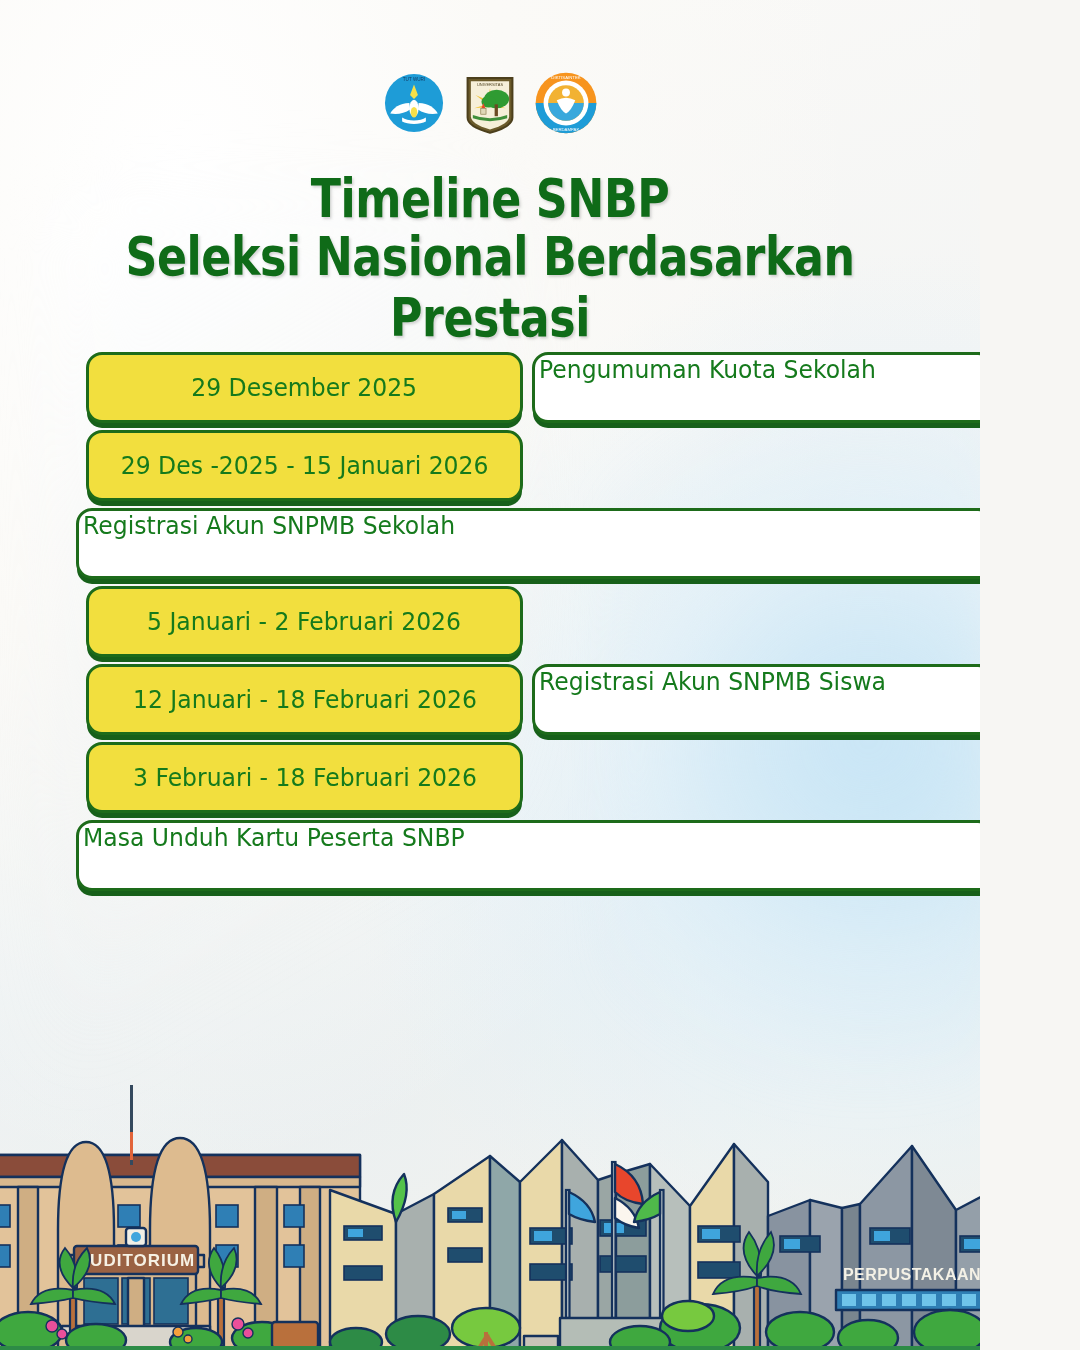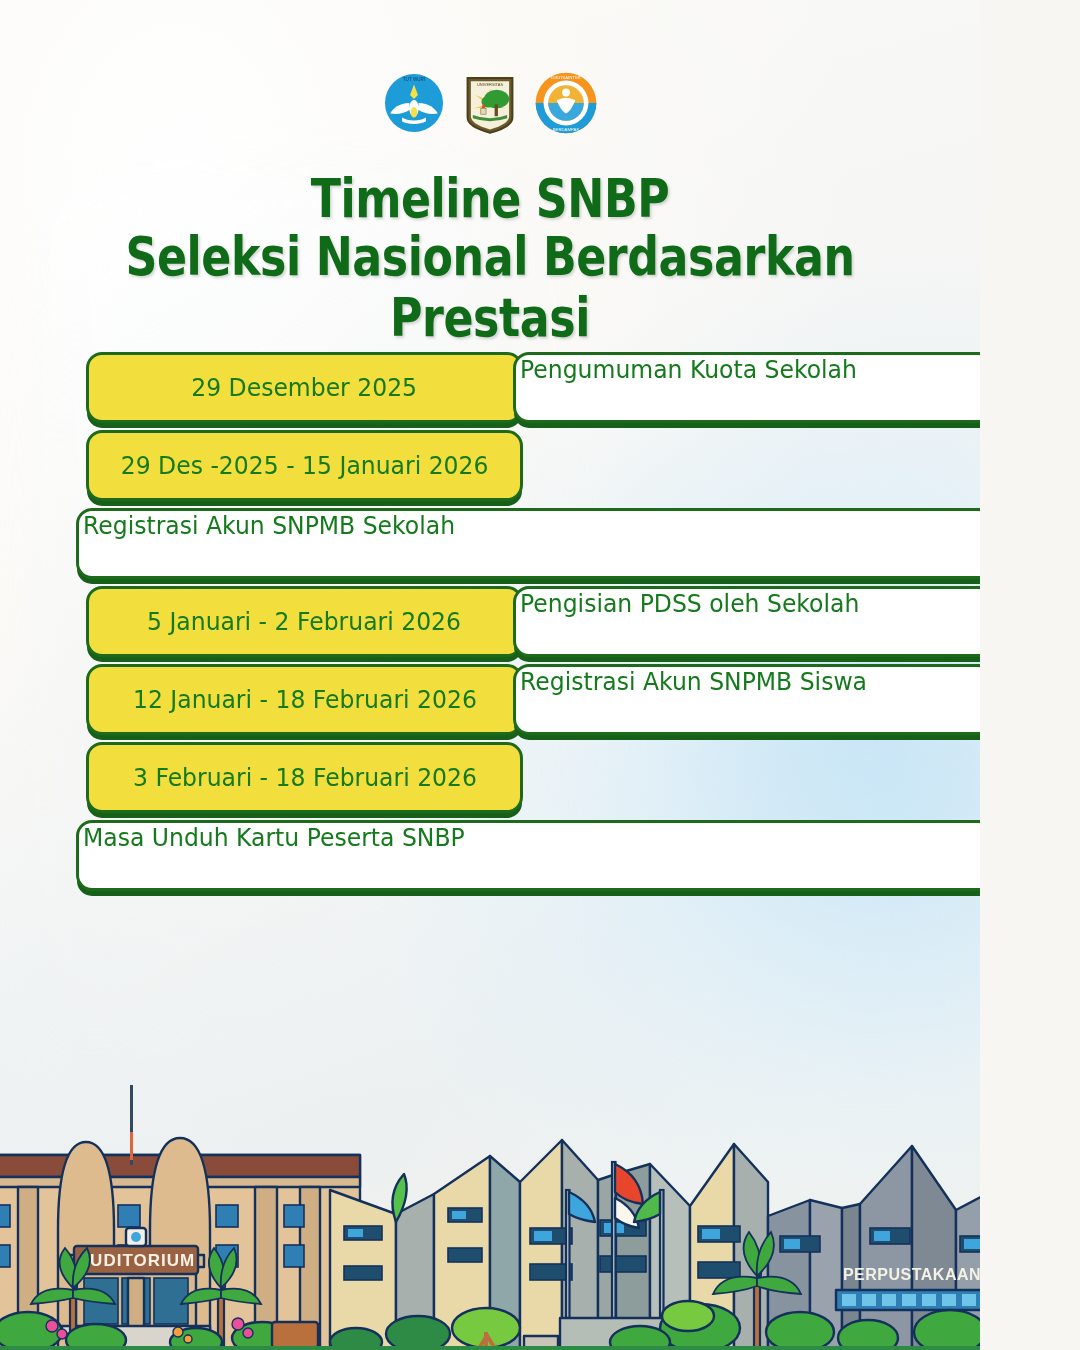"29 Desember 2025" .t-row { gap: none -> 19px }
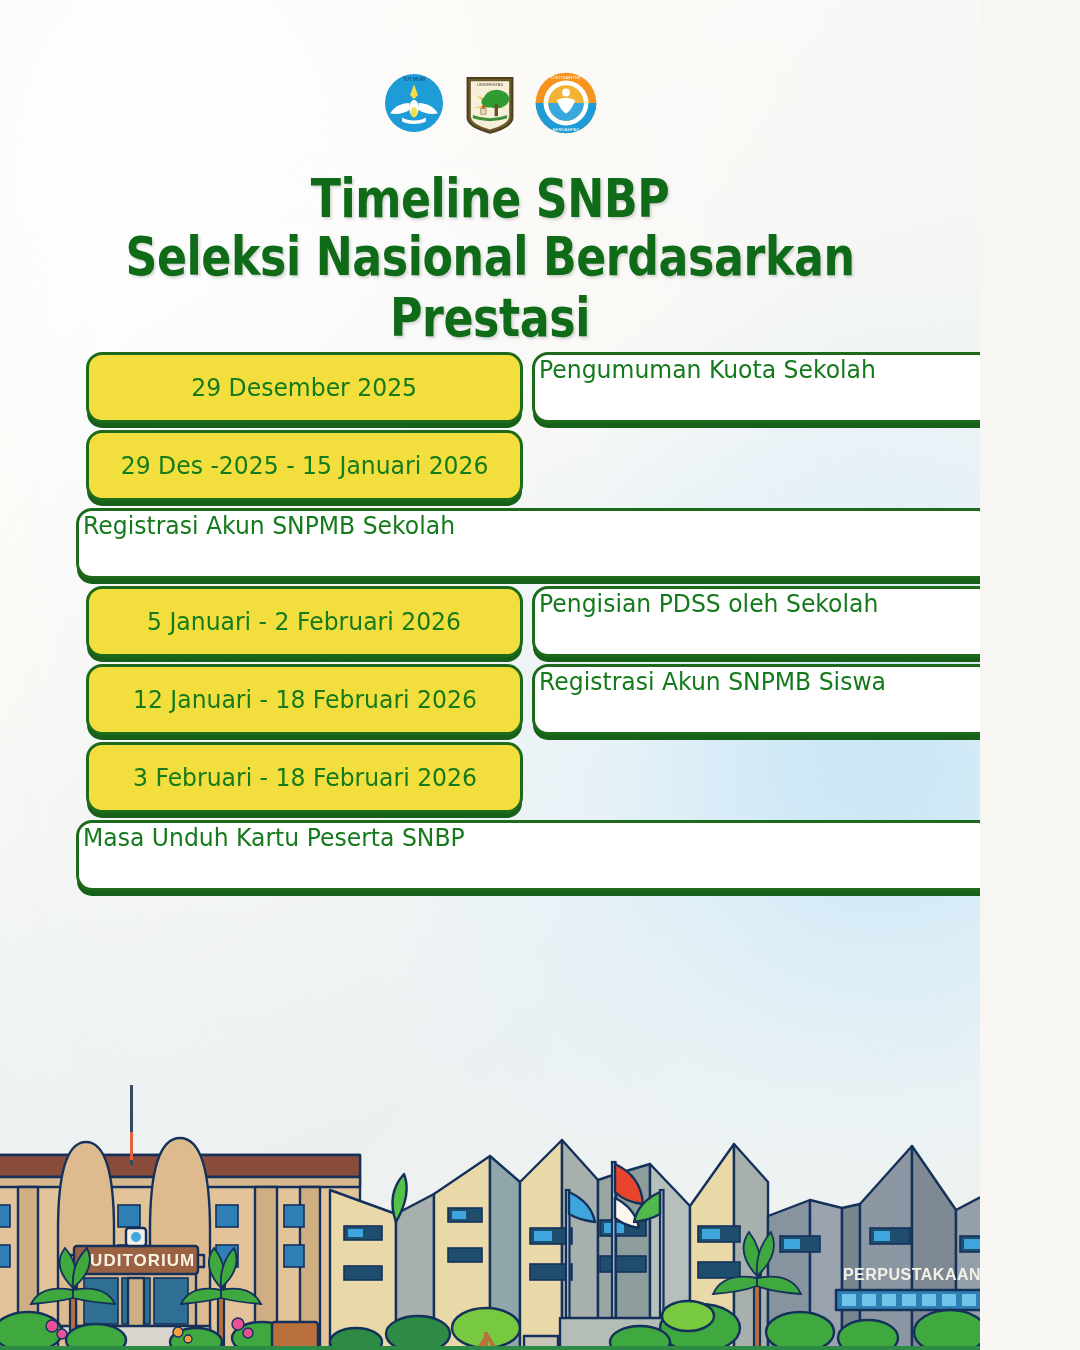"Pengisian PDSS oleh Sekolah" div.pill-desc { html: <div> <span>Pengisian PDSS oleh Sekolah</span> </div> -> none }
